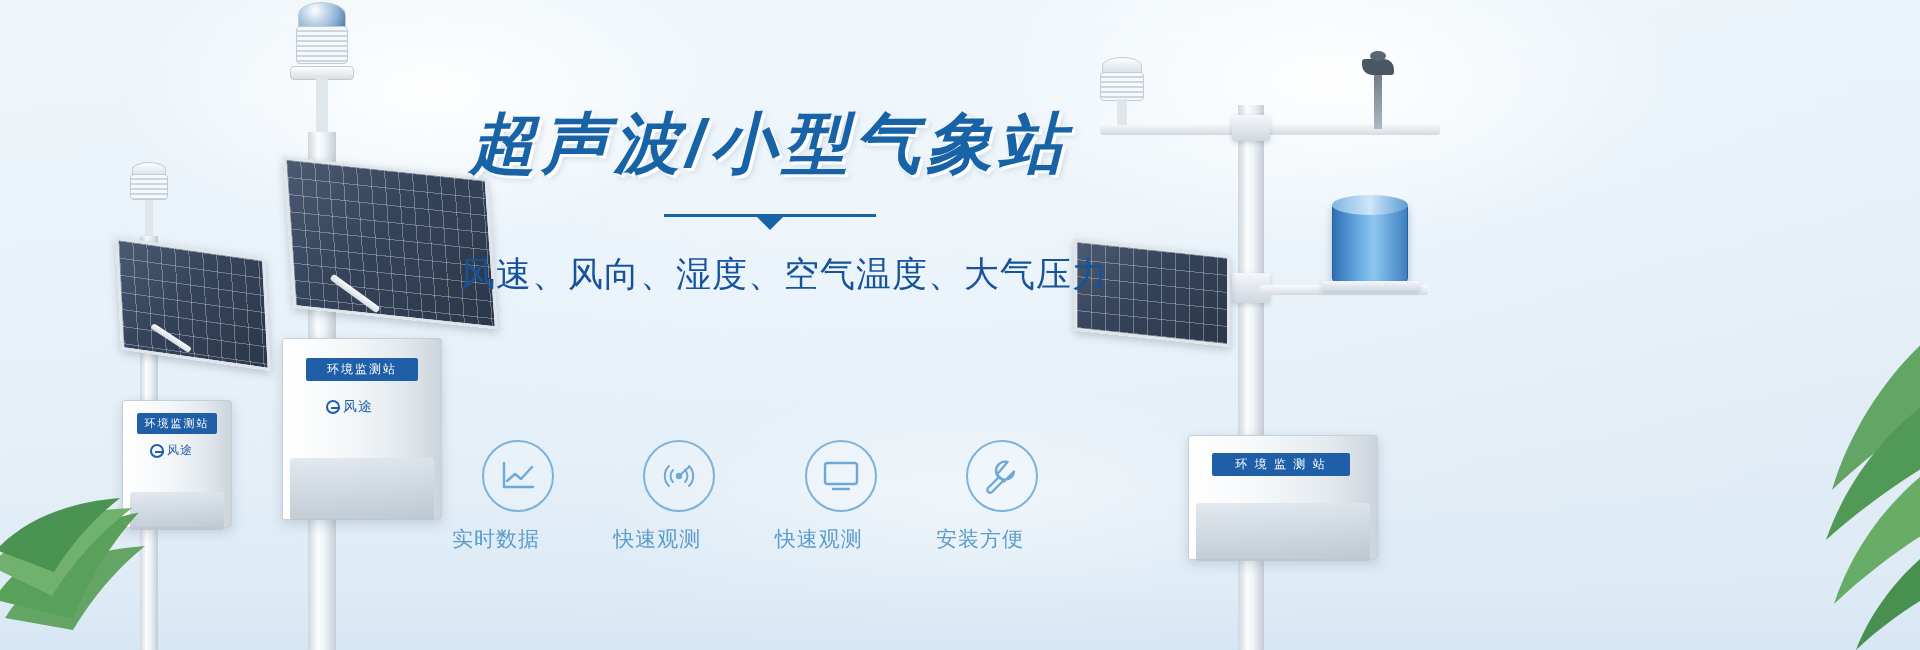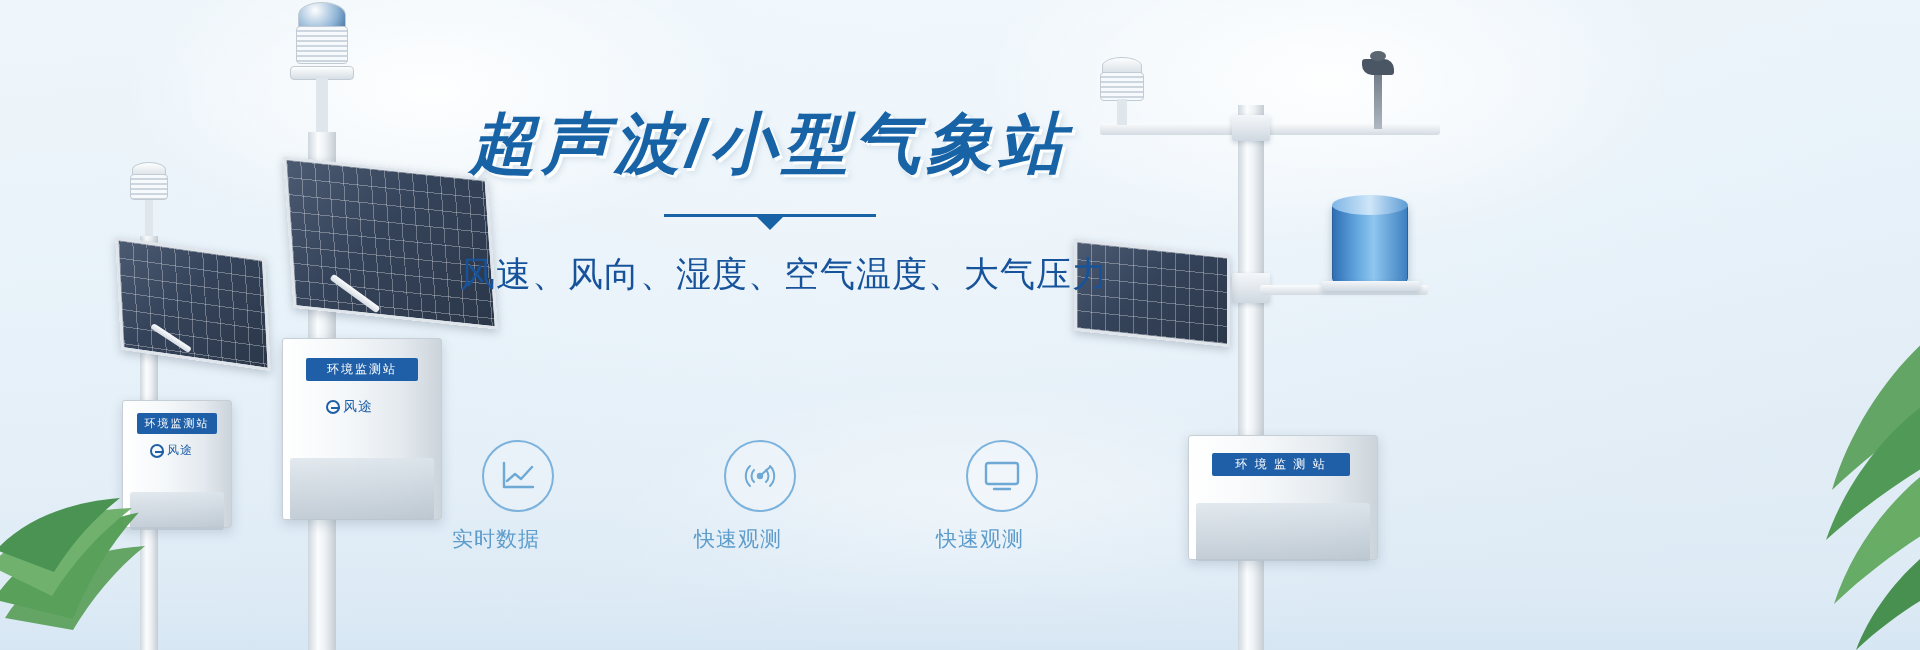"安装方便" div.feature { html: none -> <div> <div> <svg> <path></path> <path></path> </svg> </div> <div>安装方便</div> </div> }
